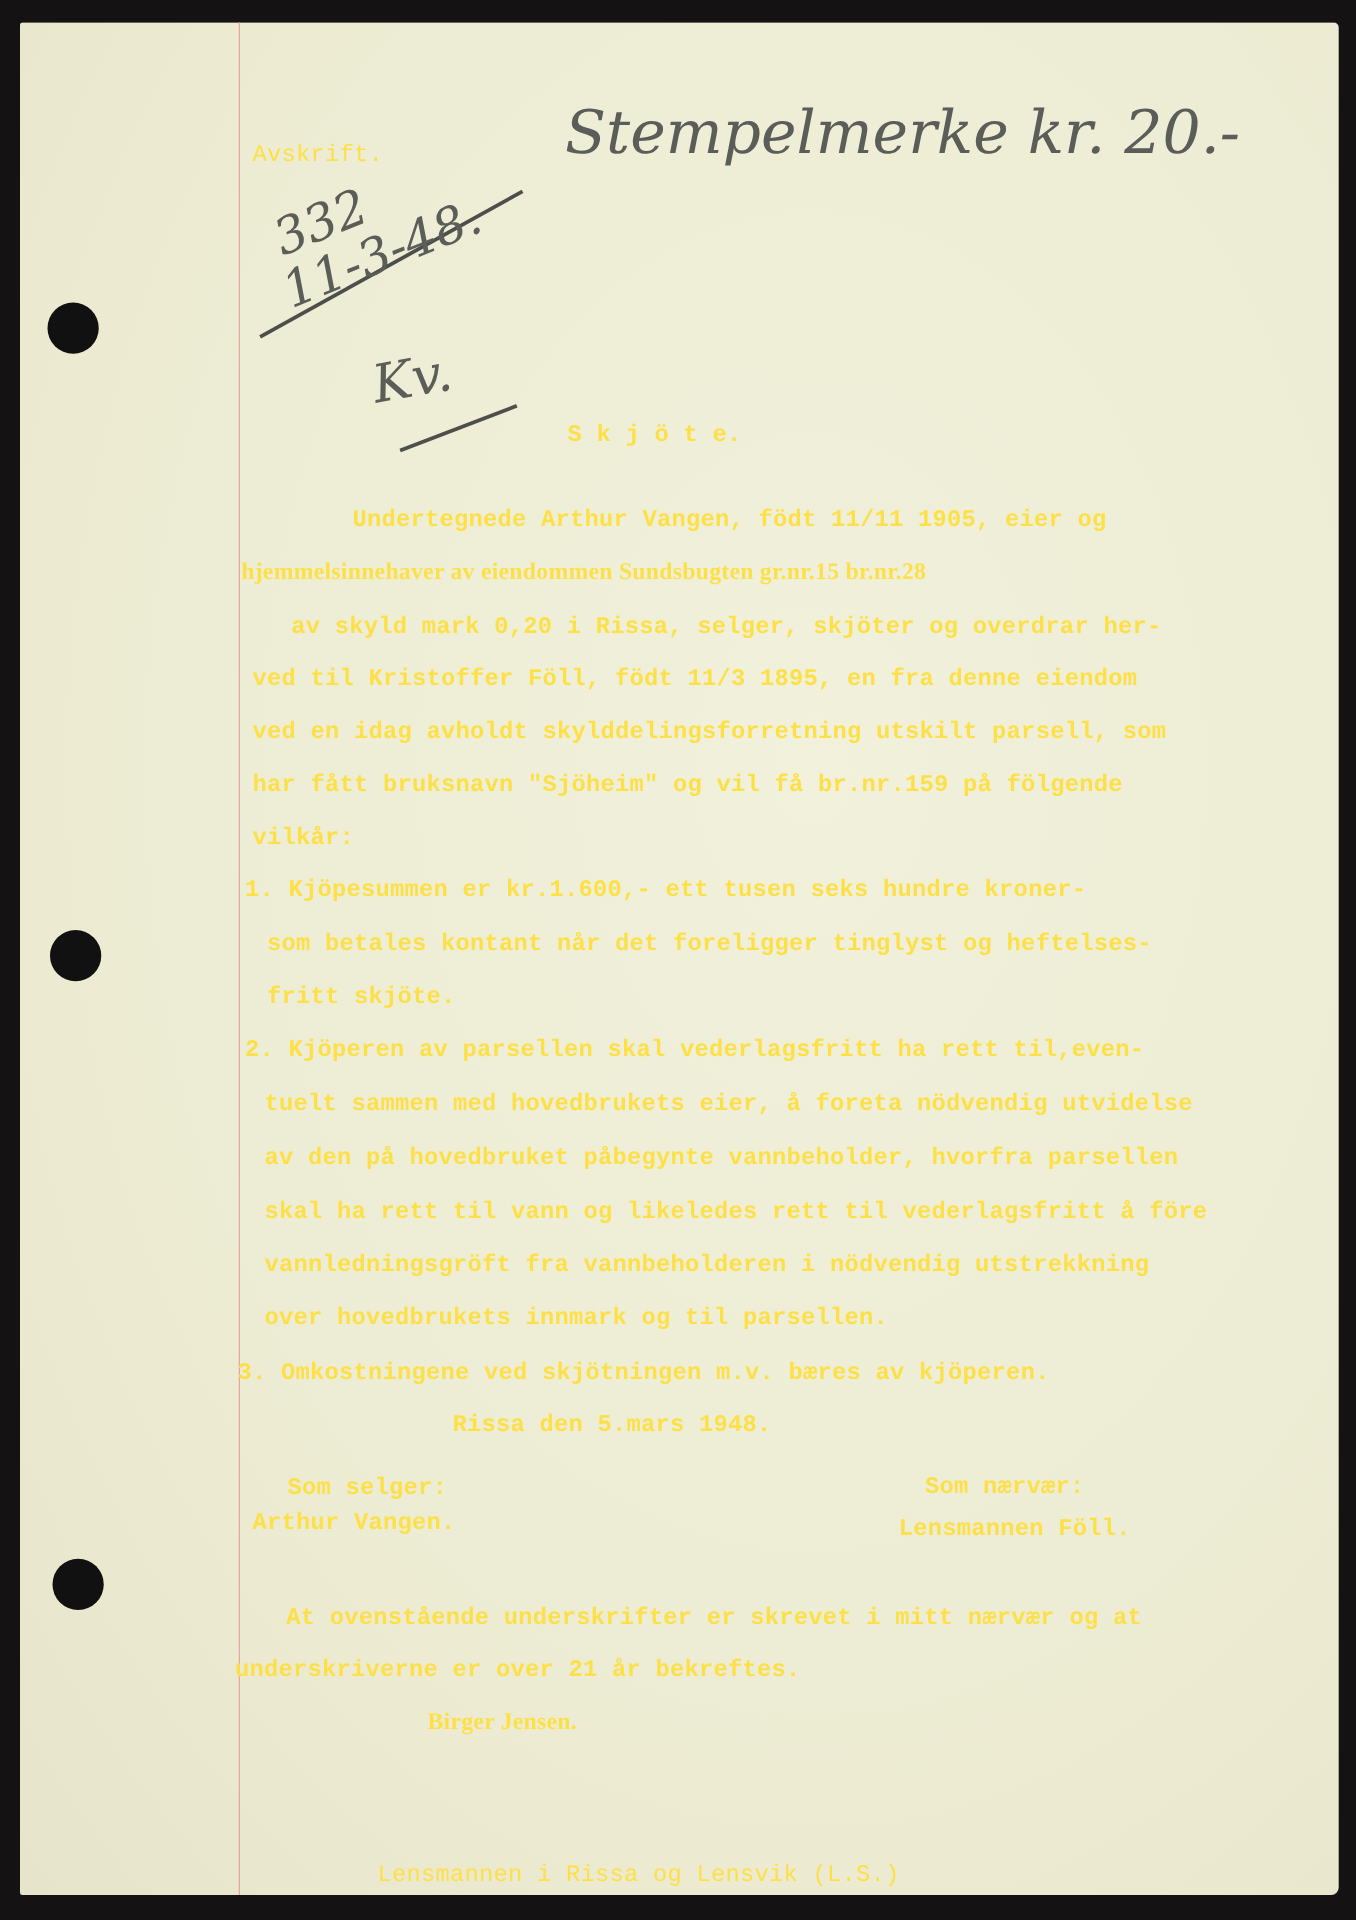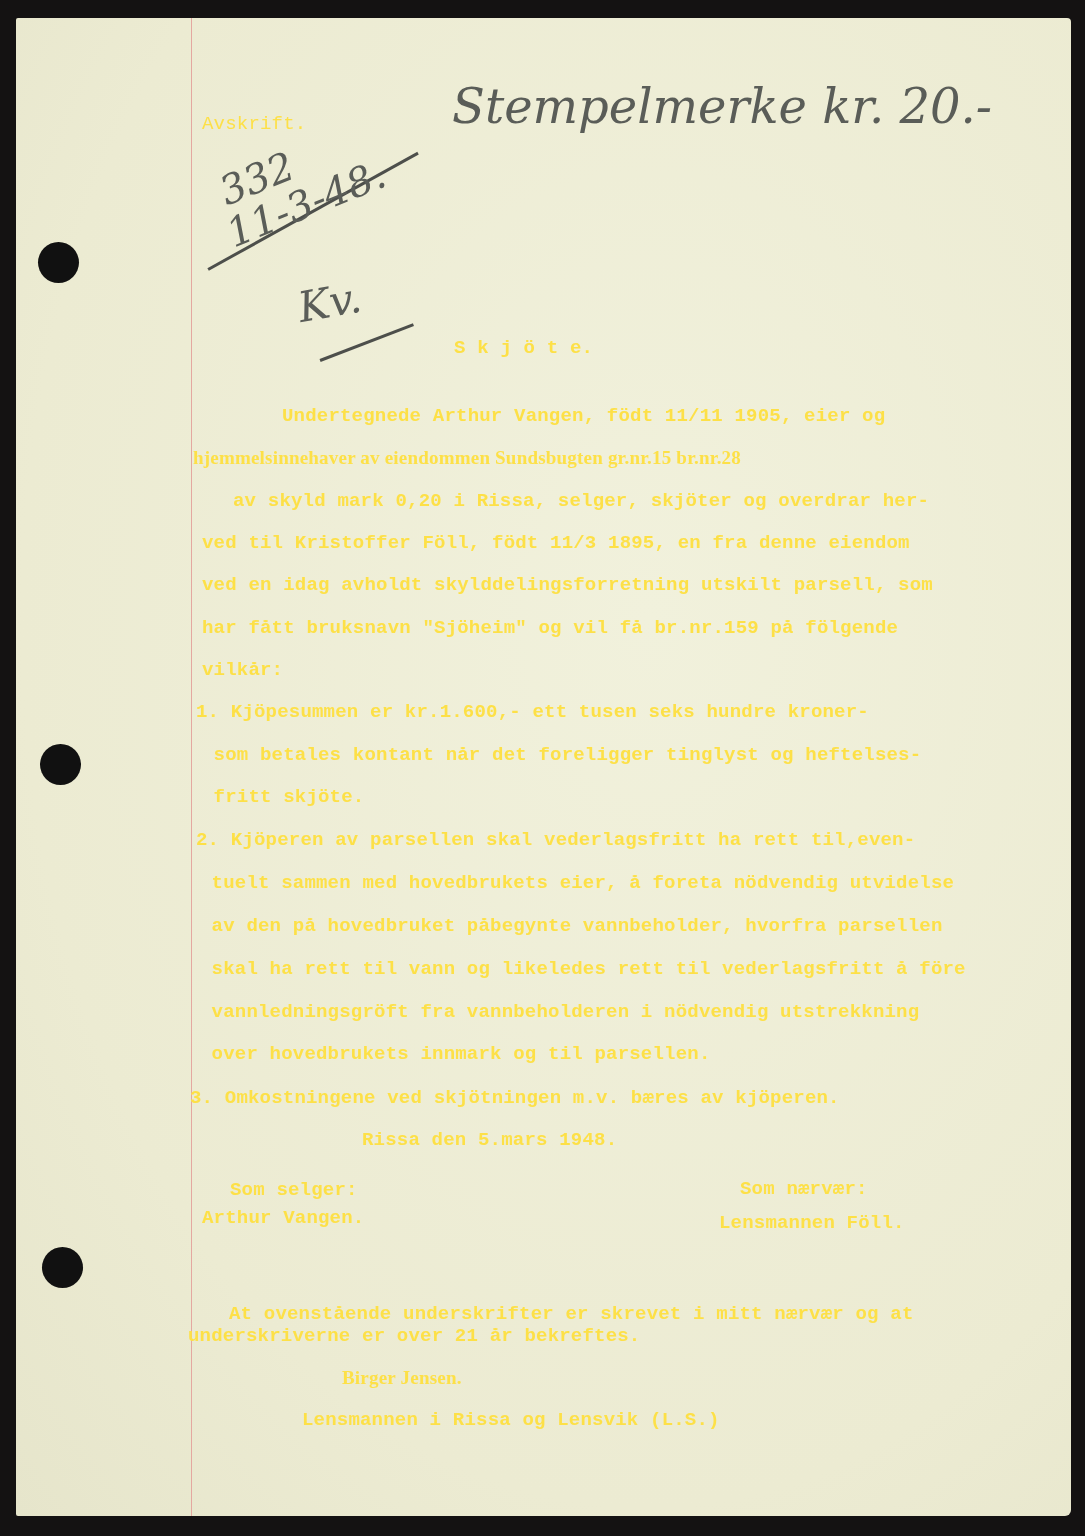"At ovenstående underskrifter er skrevet" div.t { margin-top: 20px -> none }
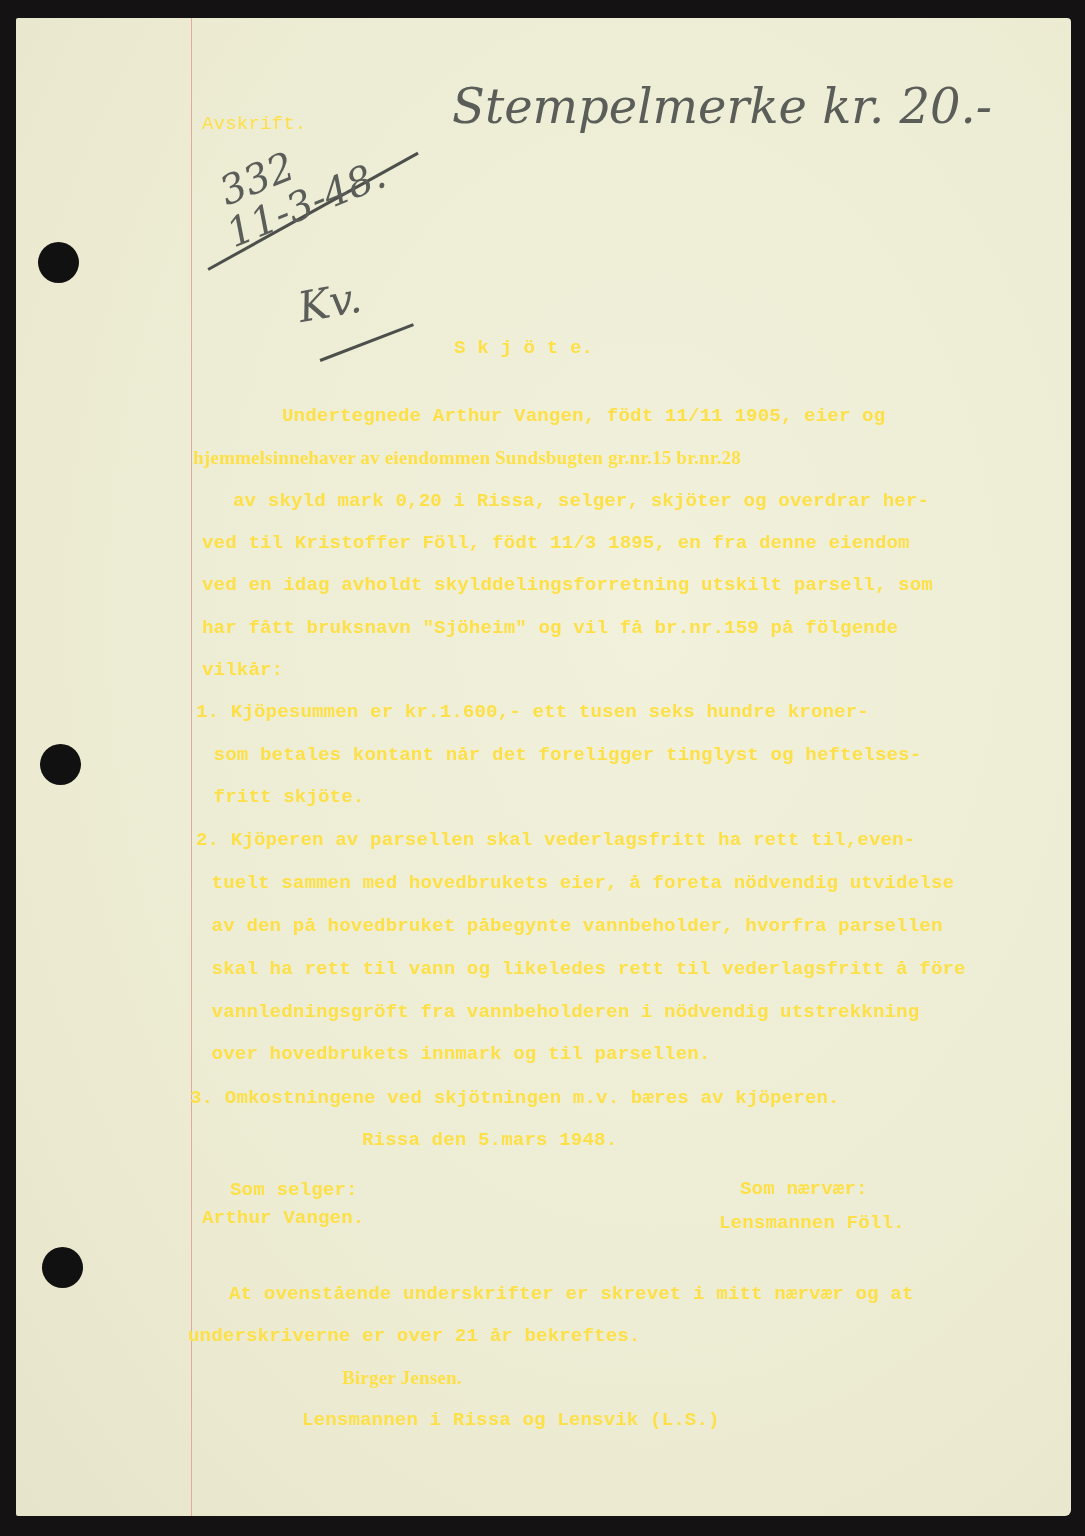"Lensmannen i Rissa og Lensvik" div.t { font-weight: bold -> normal; top: 1409px -> 1489px }
